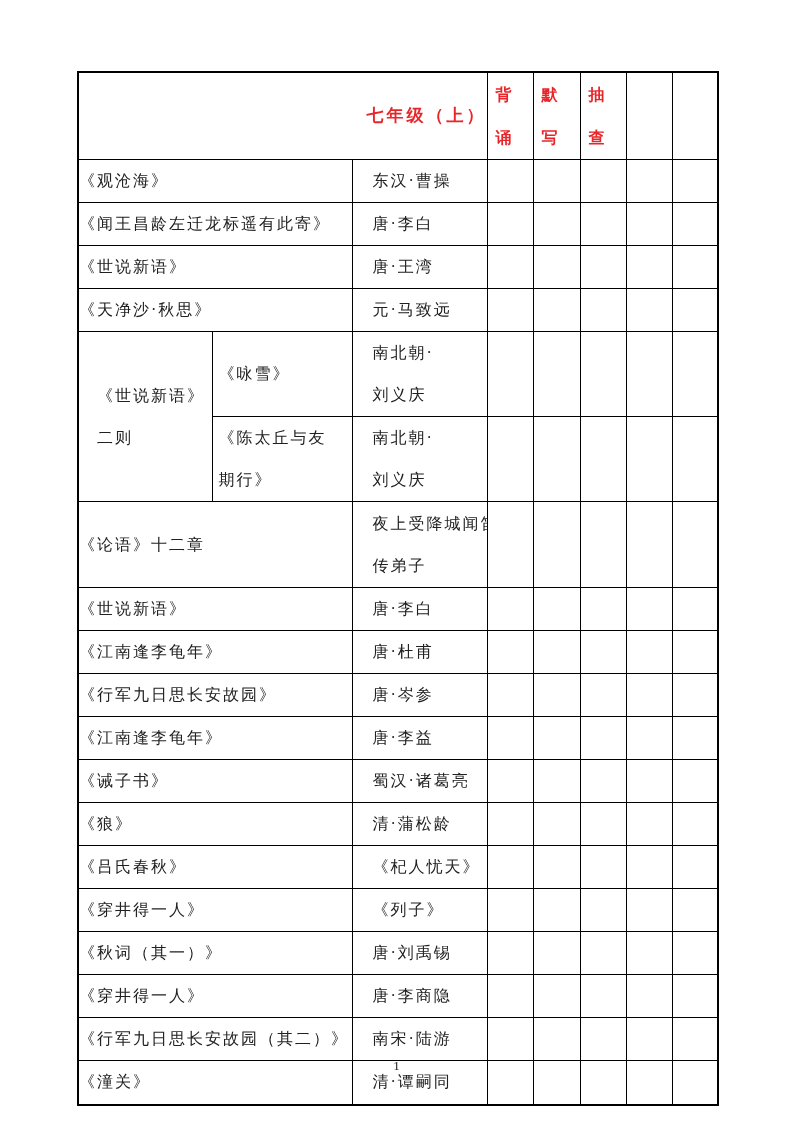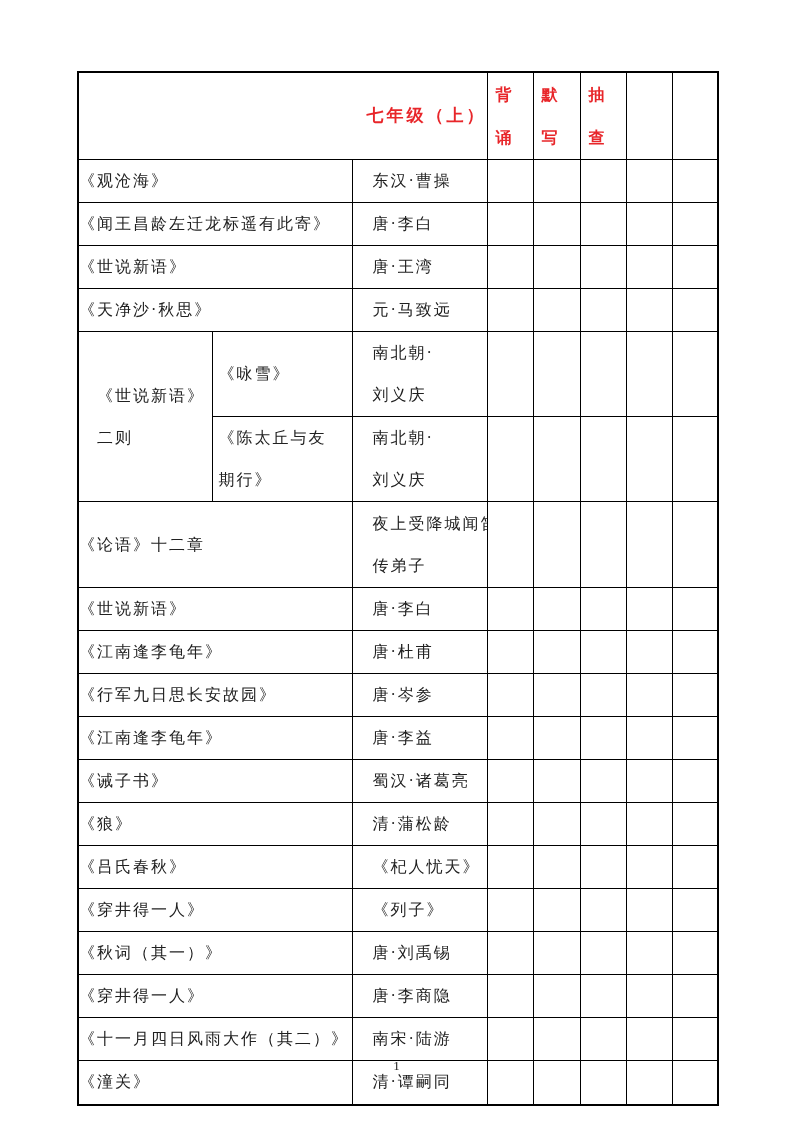"《十一月四日风雨大作（其二）》" td.cell-title { text: 十一月四日风雨大作 -> 行军九日思长安故园 }
